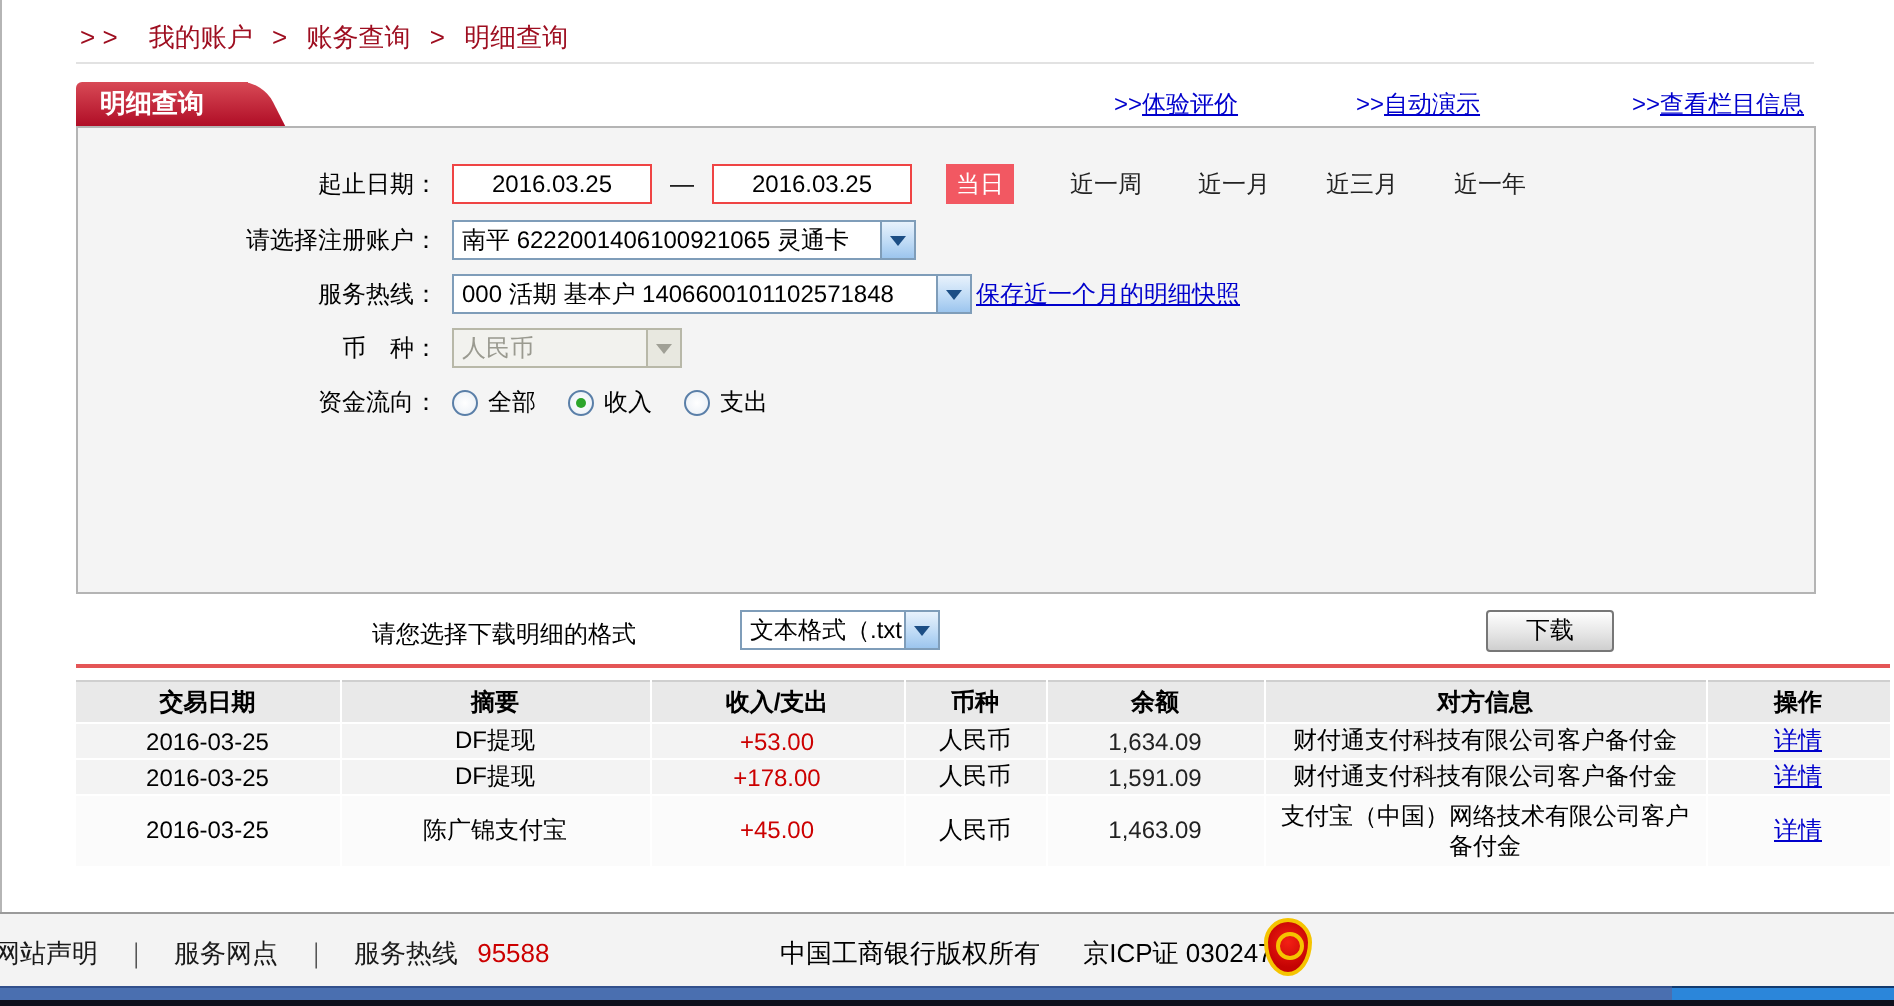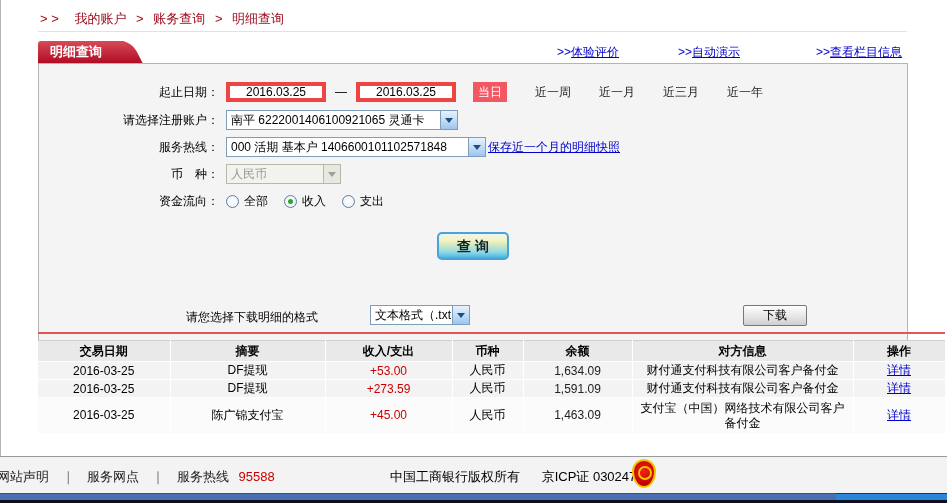"起止日期：" .panel { height: 278px -> 234px }
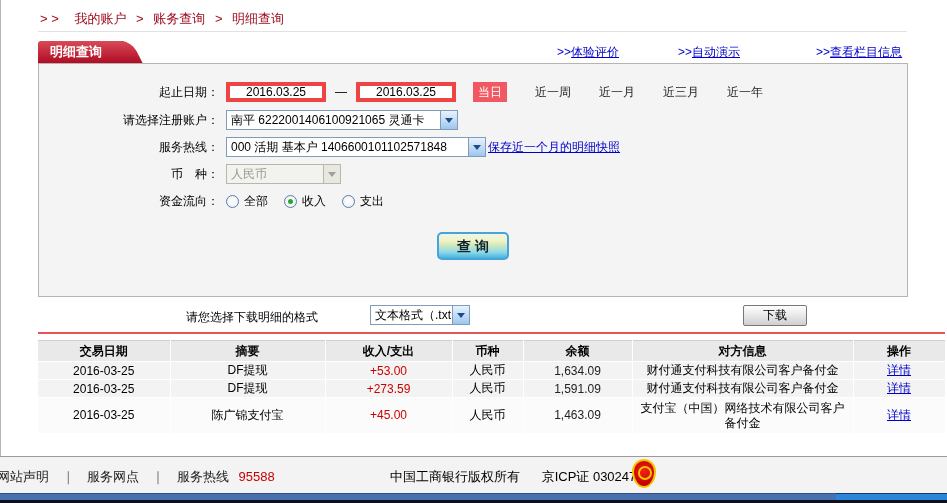"2016.03.25" .date-input { border: 4px solid #ef4444 -> 1px solid #ef4444 }
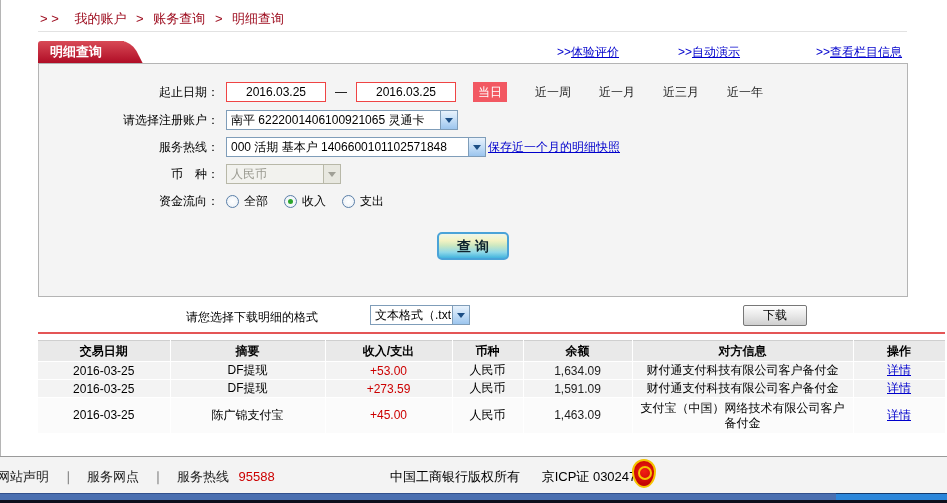"查 询" div.btn-row { html: <div> <span>查 询</span> </div> -> none }
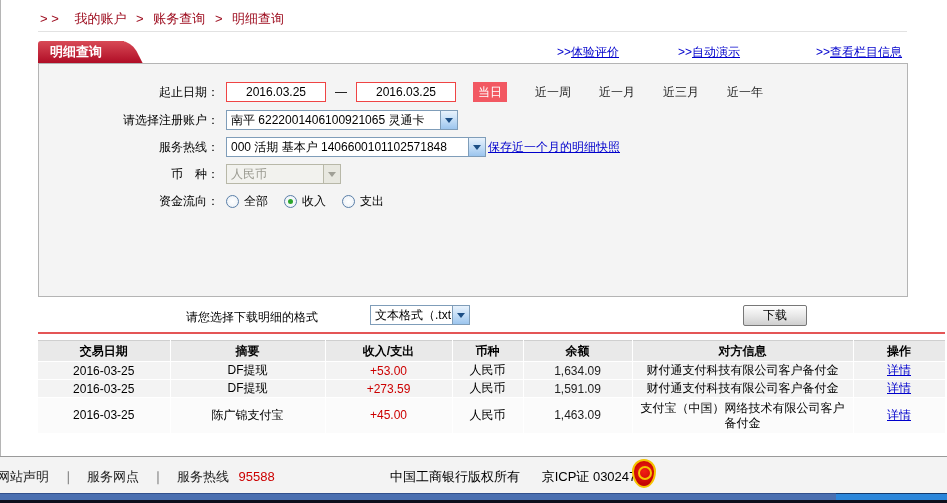"+273.59" td.amount { text: +273.59 -> +178.00 }
